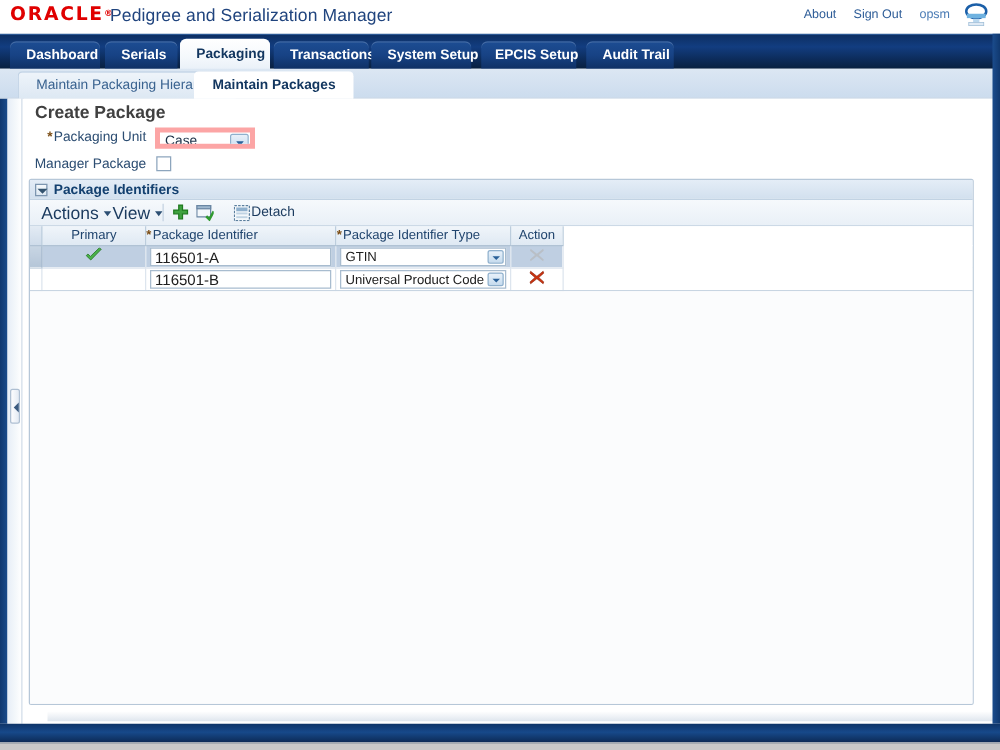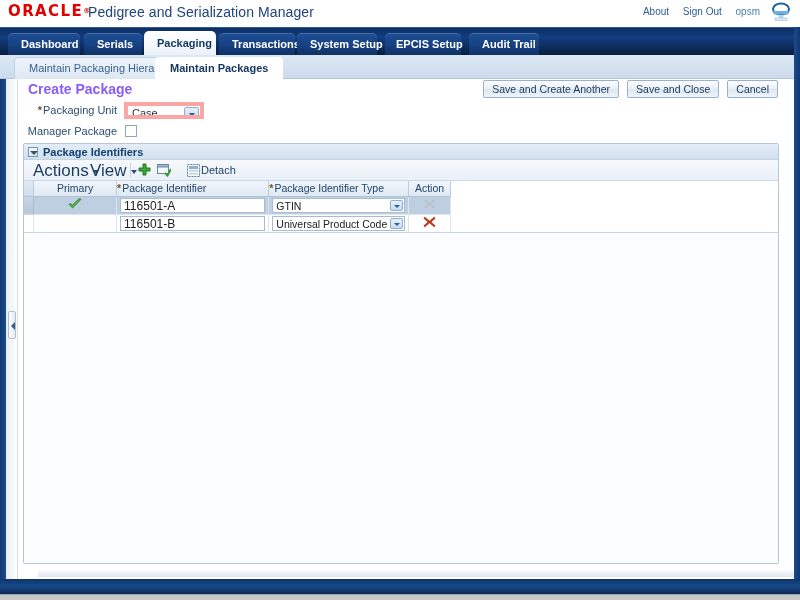"Create Package" #page-title { color: #8b5cf6 -> #404040 }
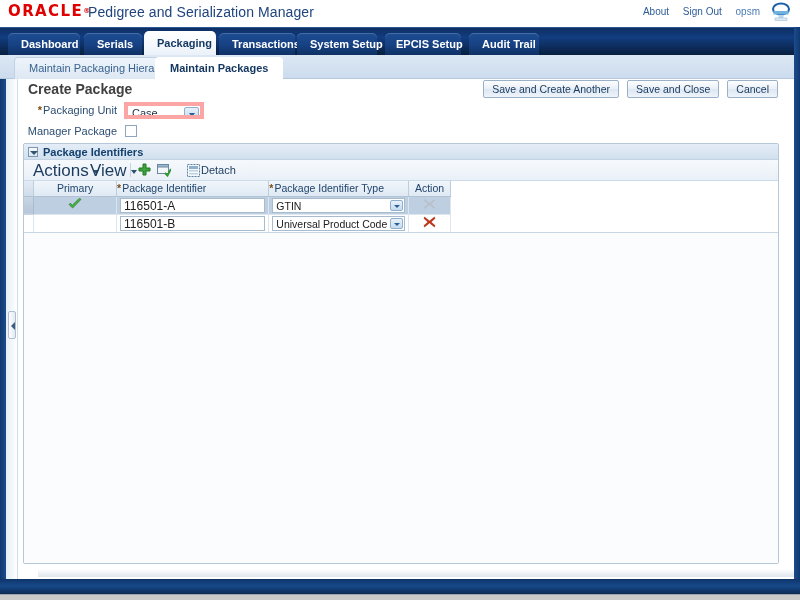"Save and Create Another Save" div { html: <div> <span>Save and Create Another</span> <span>Save and Close</span> <span>Cancel</span> </div> -> none }
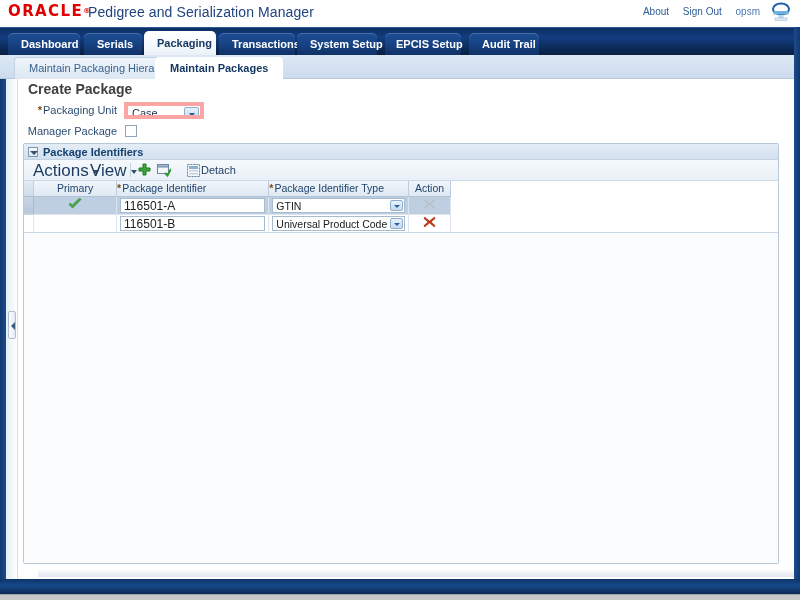"Actions" .tb-menu { font-size: 17px -> 14px }
